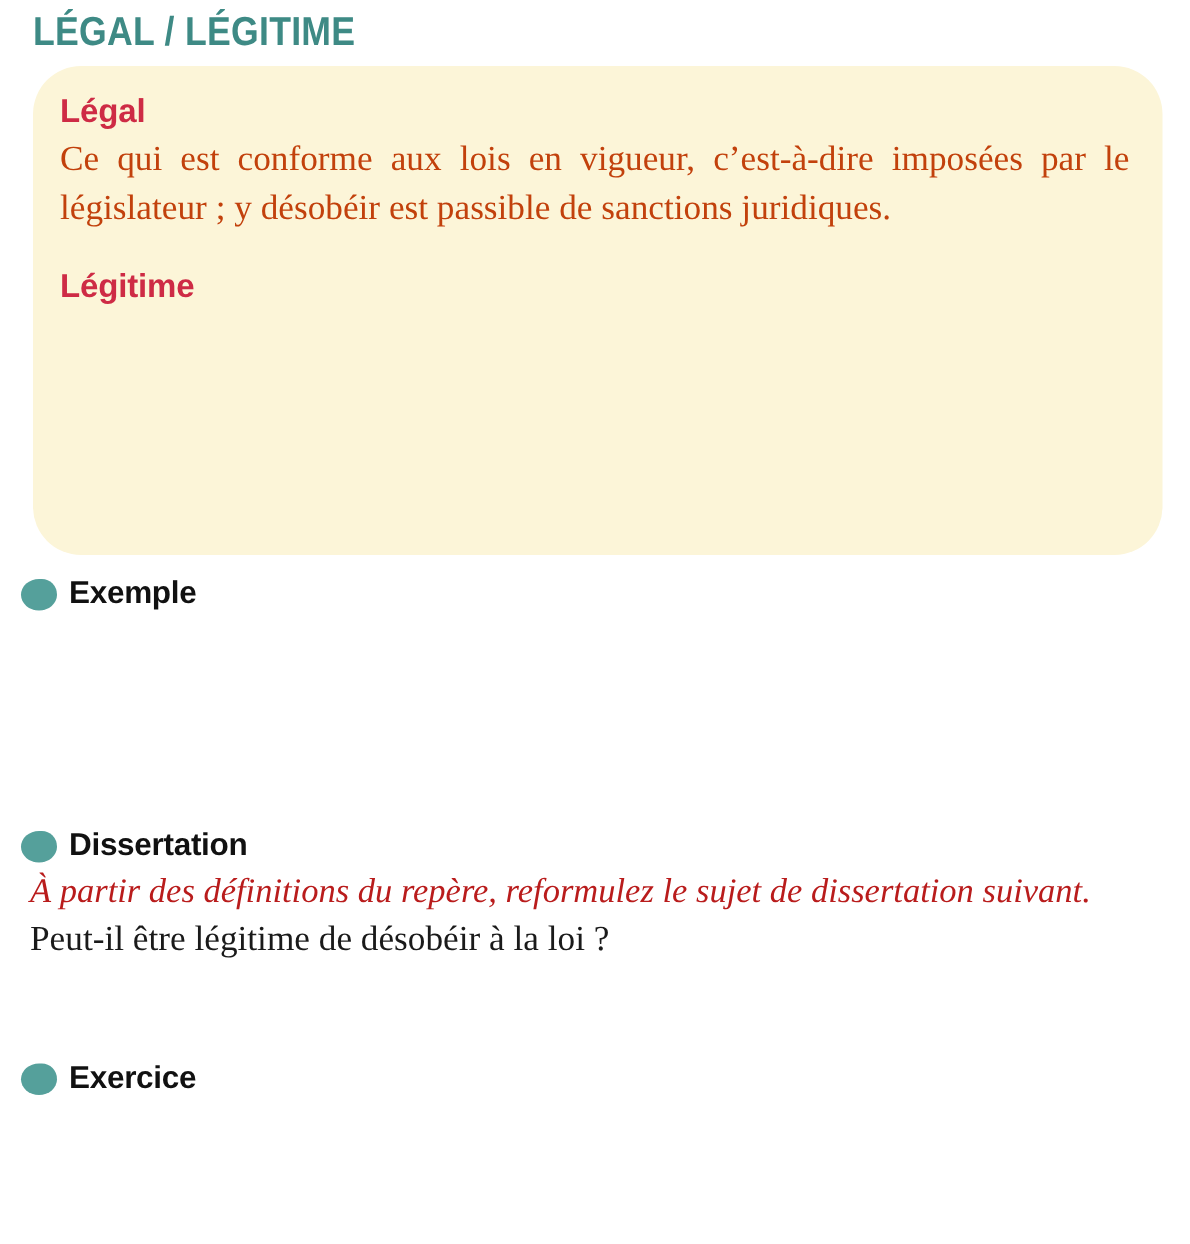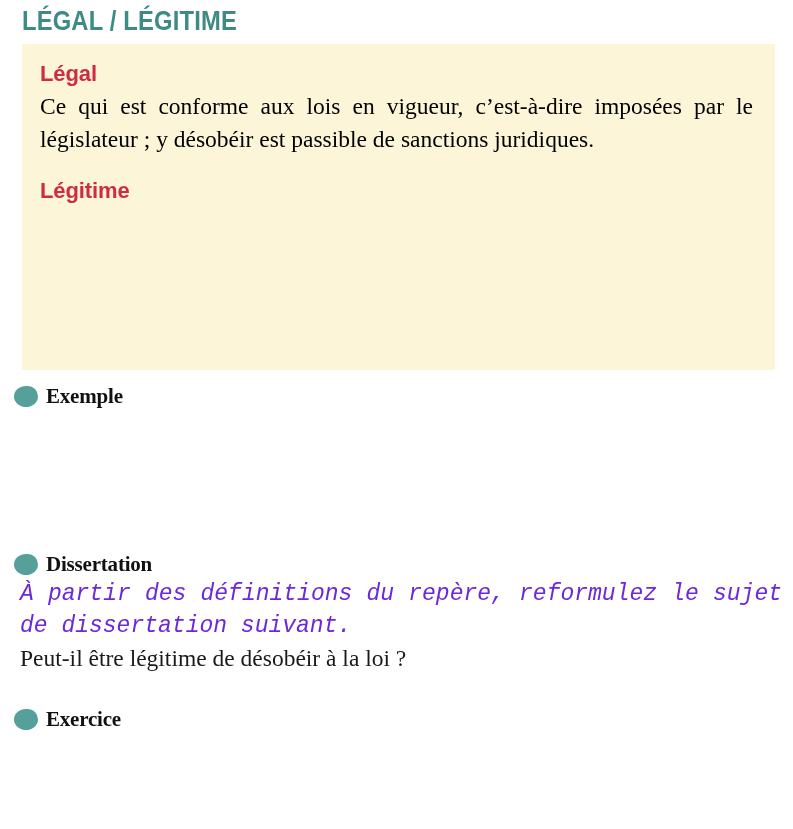"Légal" .definition-box { border-radius: none -> 32px }
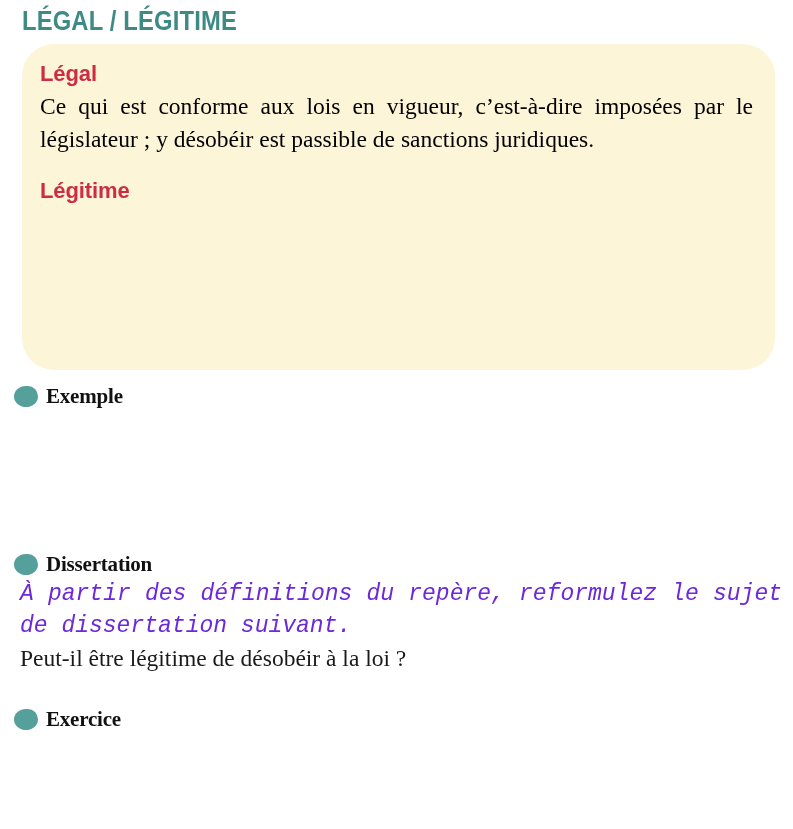"Ce qui est conforme aux" .def-body { color: #000000 -> #c2410c }
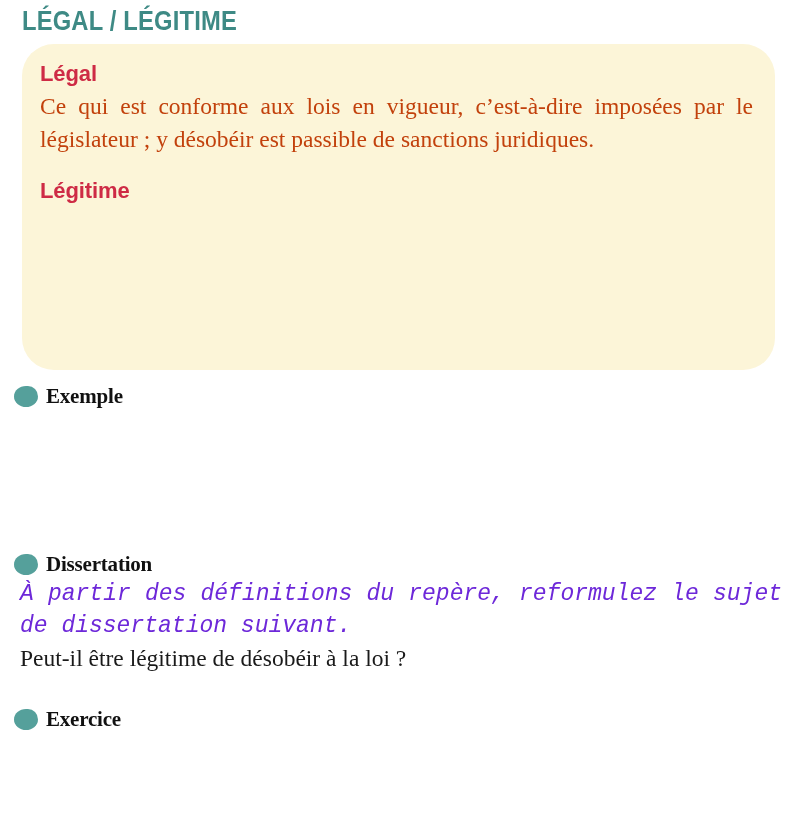"Exemple" .section-title { font-family: Liberation Serif, serif -> Liberation Sans, sans-serif }
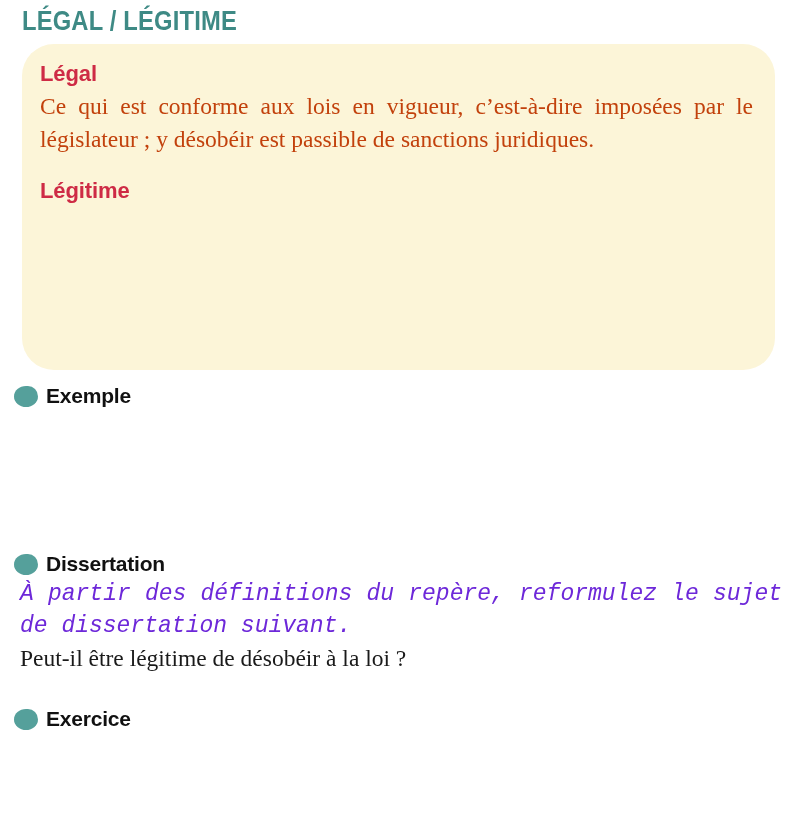"À partir des définitions du" .instruction { color: #6d28d9 -> #b91c1c; font-family: Liberation Mono, monospace -> Liberation Serif, serif }
